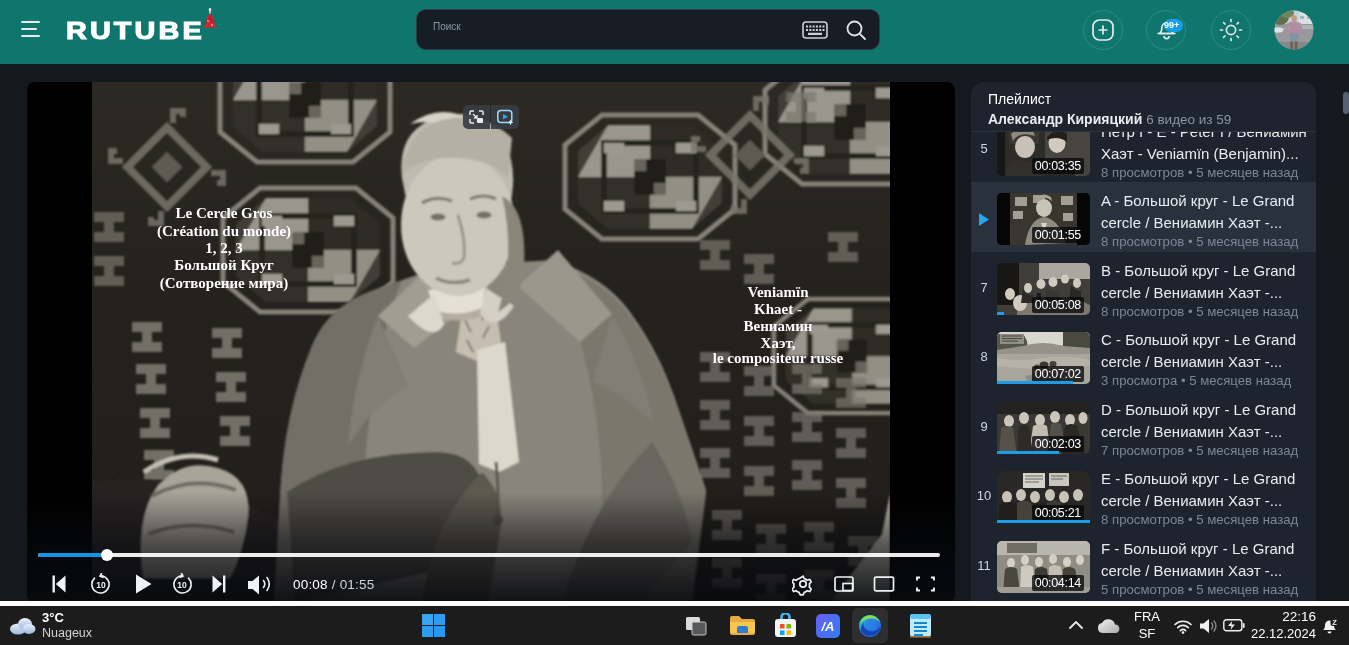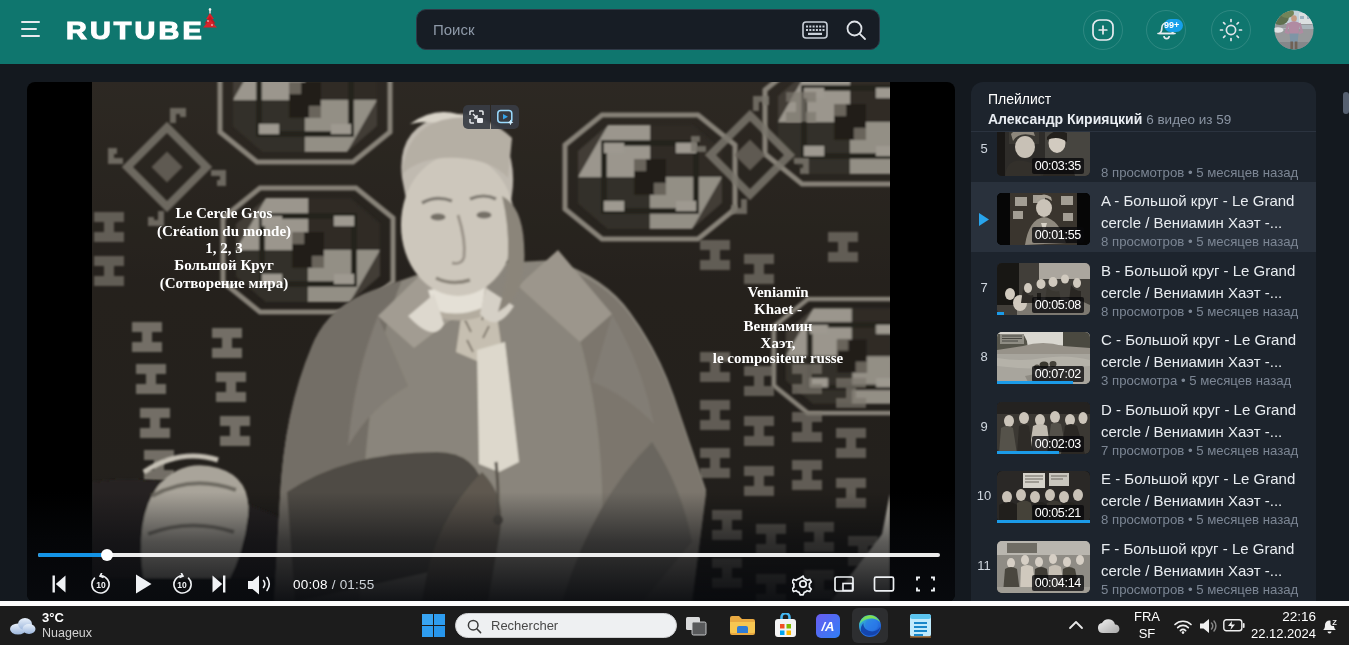"Поиск" #search .ph { font-size: 15px -> 10px }
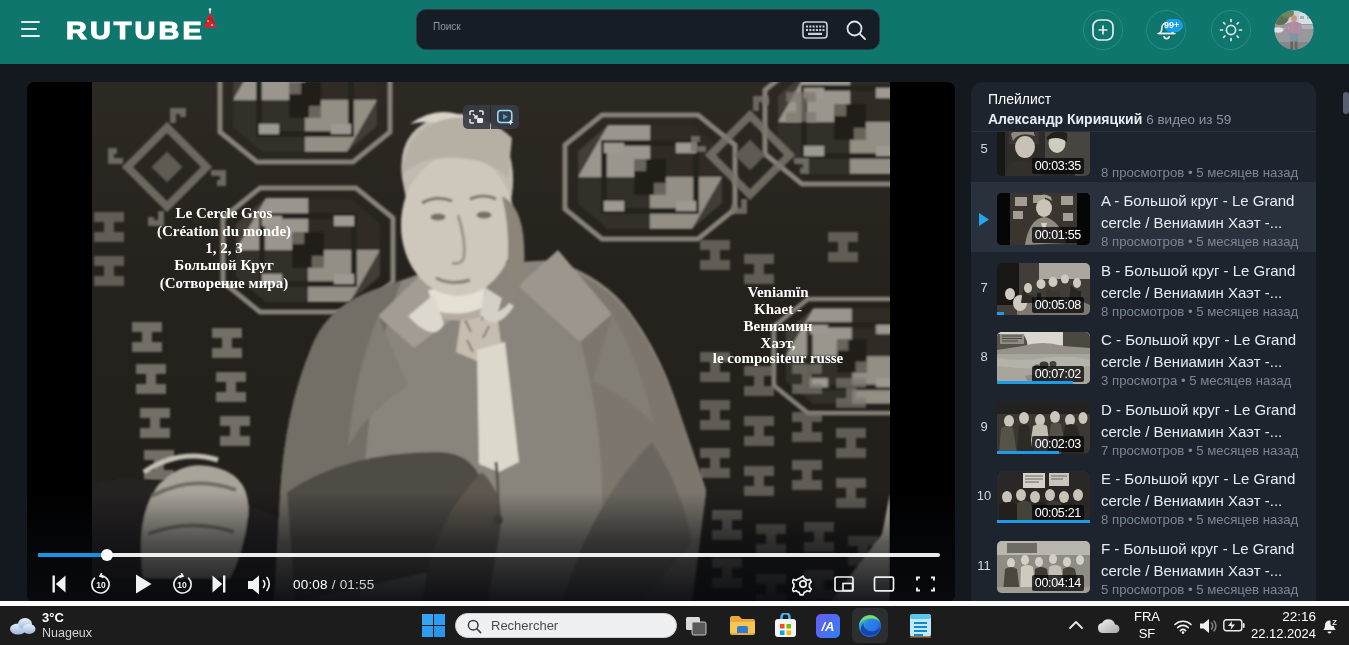"Петр I - Е -" div.tt { html: none -> <div>Петр I - Е - Peter I / Вениамин<br>Хаэт - Veniamïn (Benjamin)...</div> }
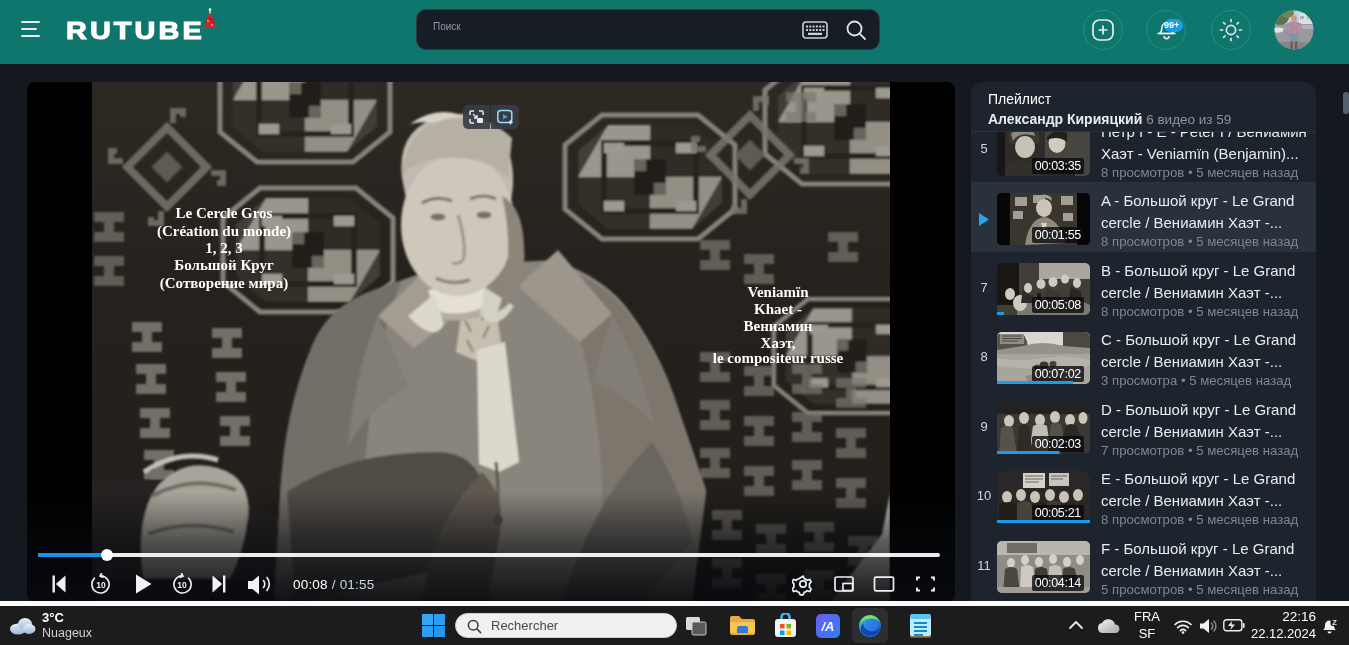"Rechercher" div.abs { html: <div> <svg> <circle></circle> <line></line> </svg> <div>Rechercher</div> </div> -> none }
